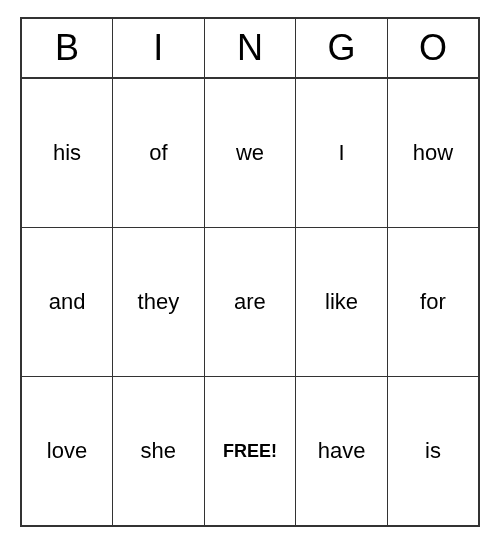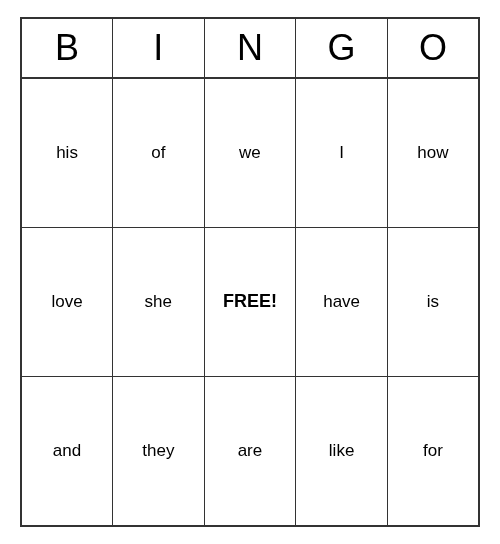"his" .cell-text { font-size: 17px -> 22px }
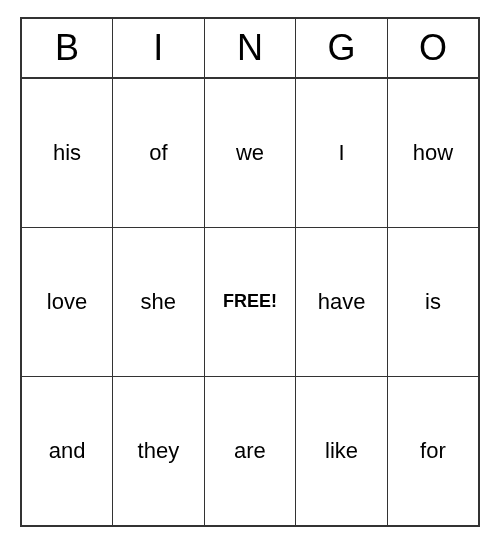"love" tr { order: before "and" -> after "and" }
